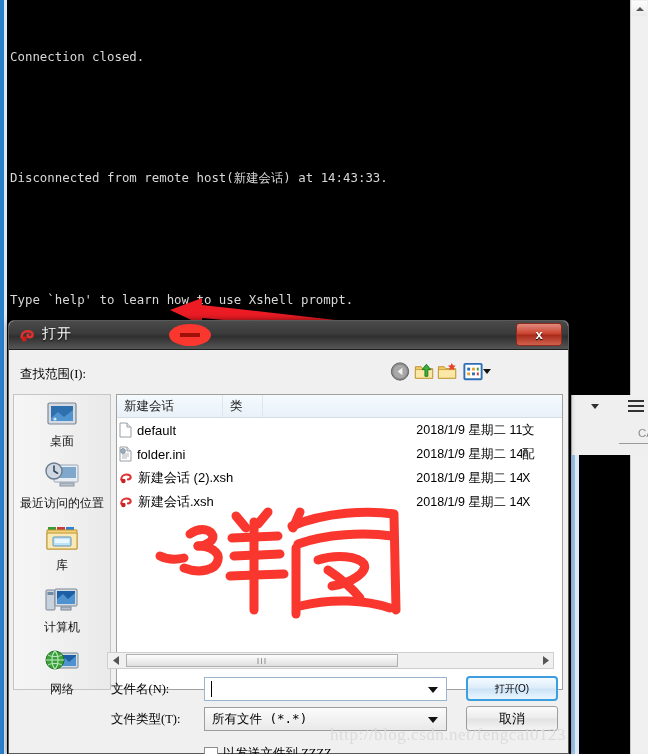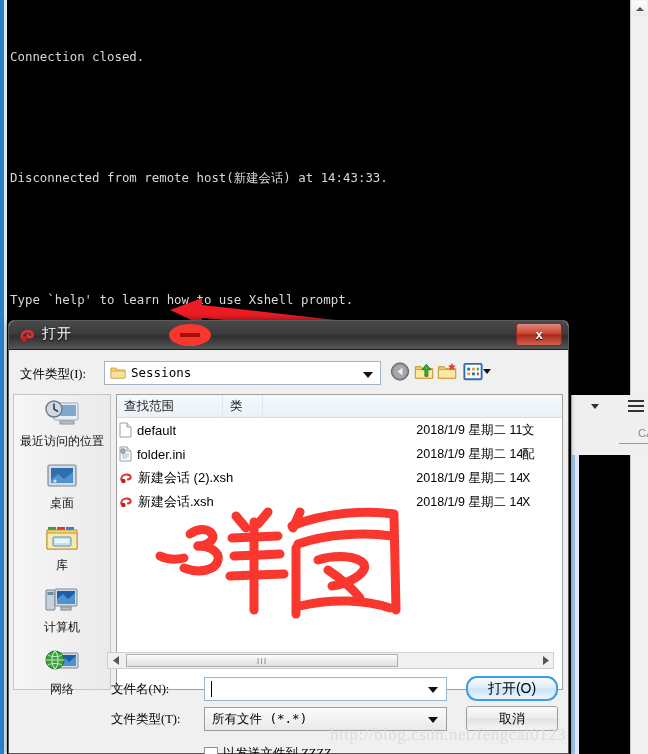"文件类型(I):" div { text: 文件类型 -> 查找范围 }
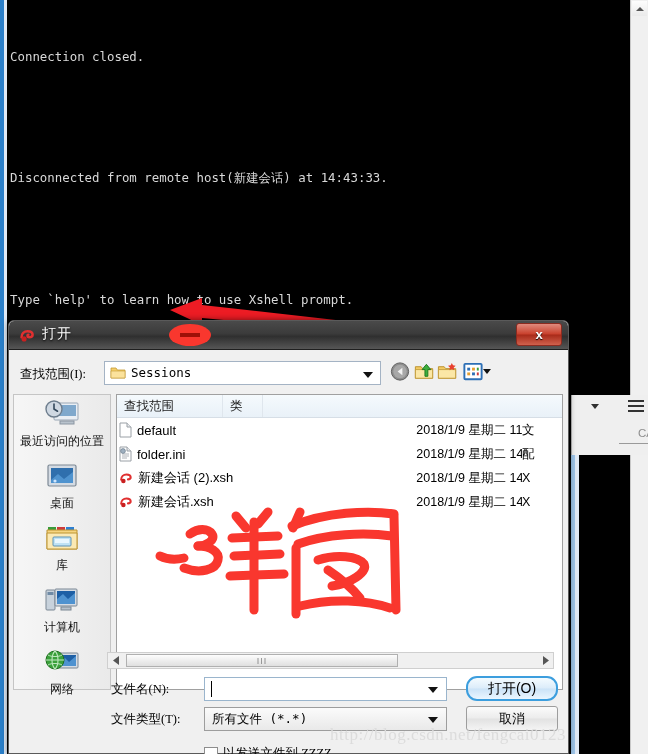"Sessions" div { html: <div> <svg> <path></path> <path></path> </svg> <div>Sessions</div> <div></div> </div> -> none }
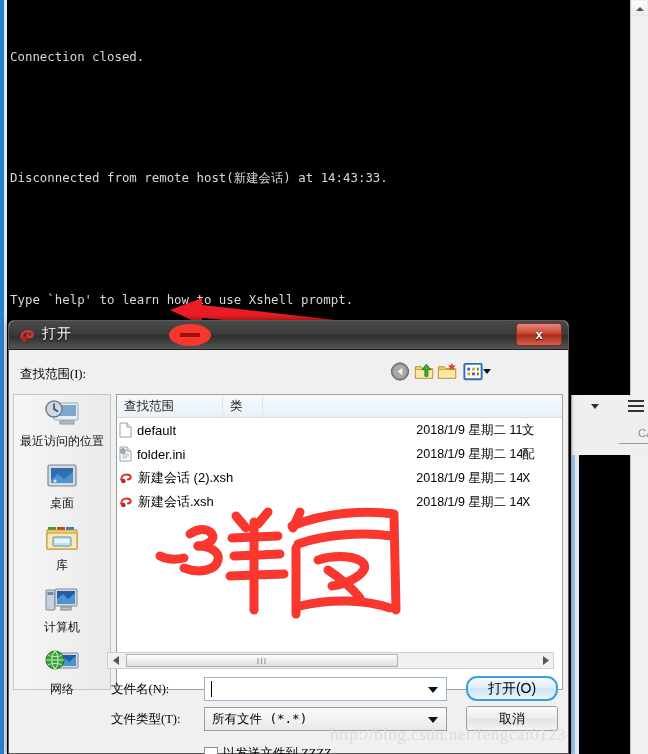"查找范围" div.col { text: 查找范围 -> 新建会话 }
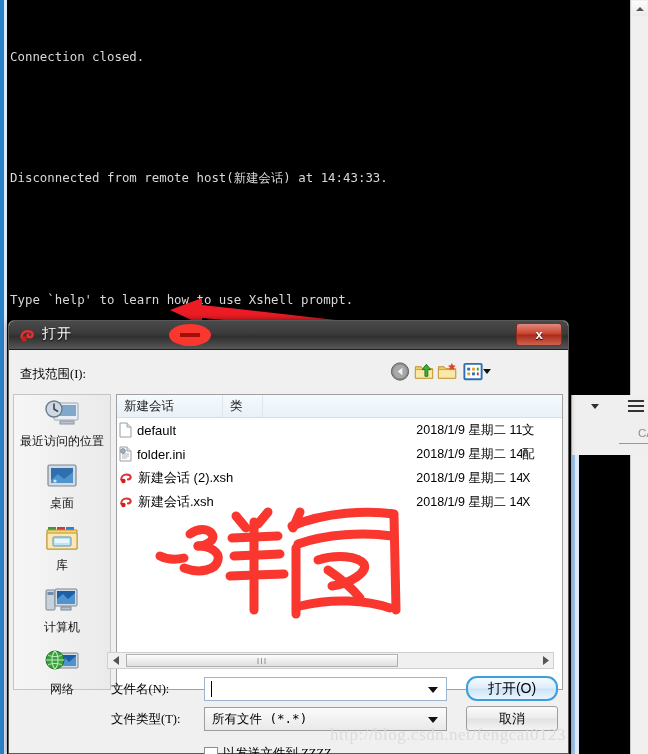"最近访问的位置" div.place { order: before "桌面" -> after "桌面" }
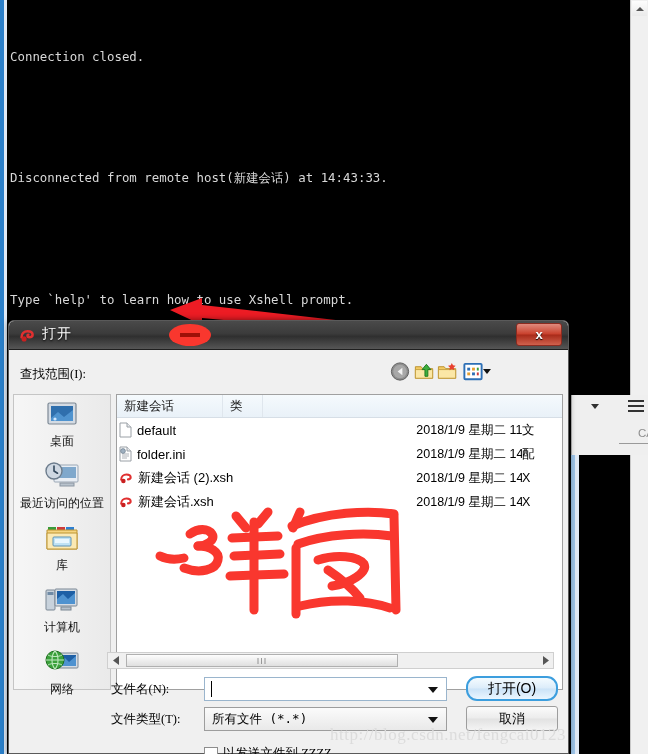"打开(O)" #open-btn { border-radius: 11px -> 4px; font-size: 14px -> 10px }
